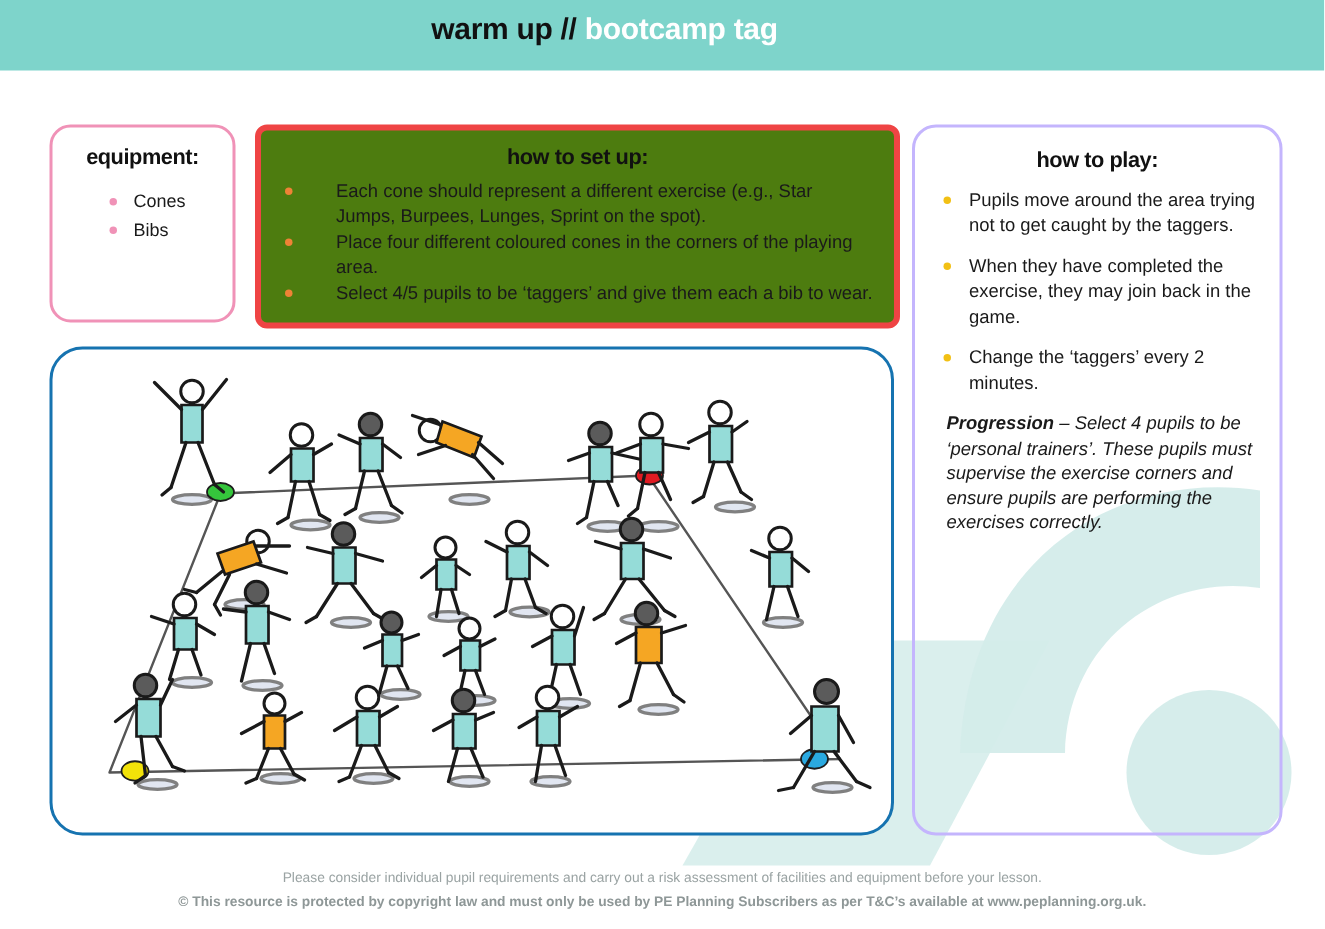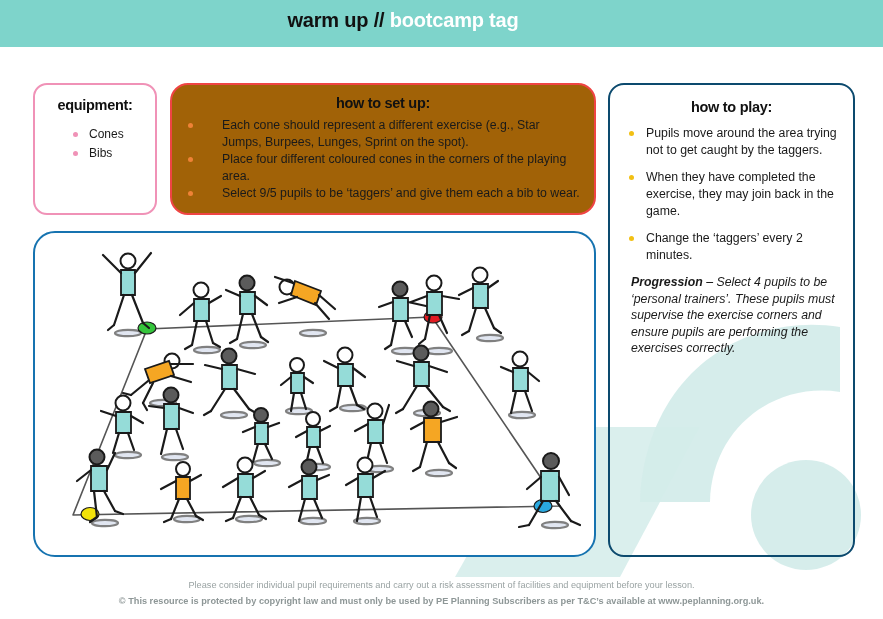"how to set up:" #setup-box { background: #a16207 -> #4d7c0f; border: 2px solid #ef4444 -> 4px solid #ef4444; border-radius: 18px -> 8px }
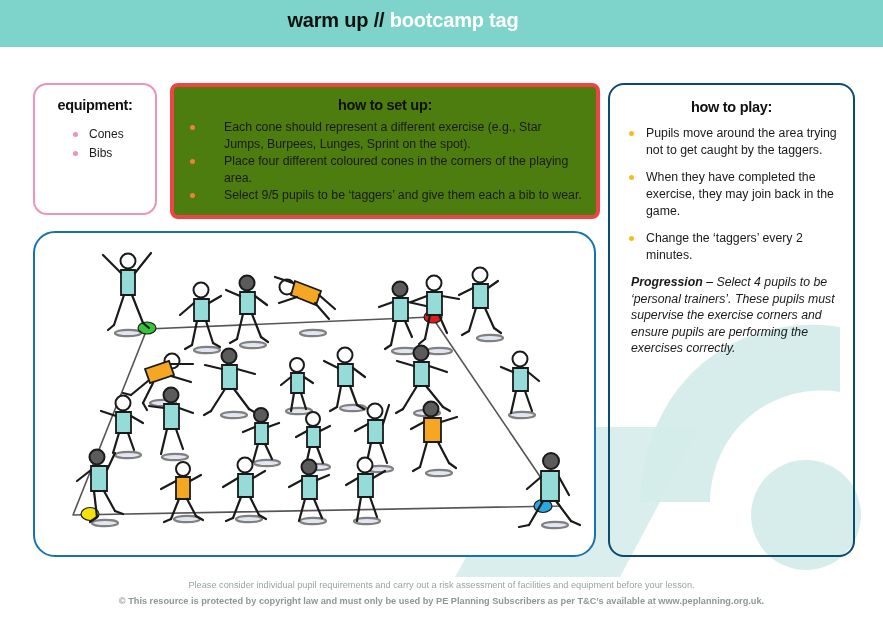"how to play:" #play-box { border: 2px solid #0c4a6e -> 2px solid #c4b5fd }
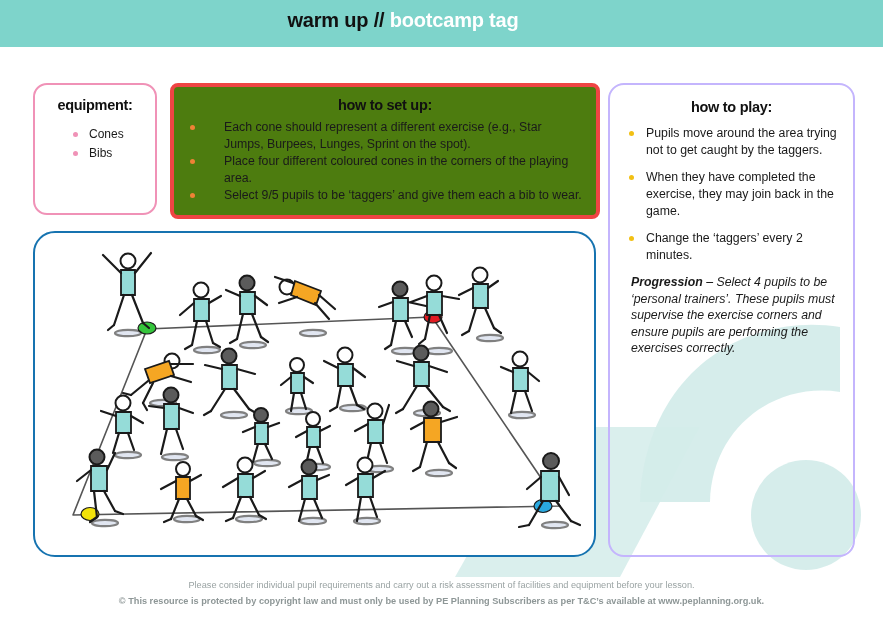"Select 9/5 pupils to be" li { text: 9/5 -> 4/5 }
